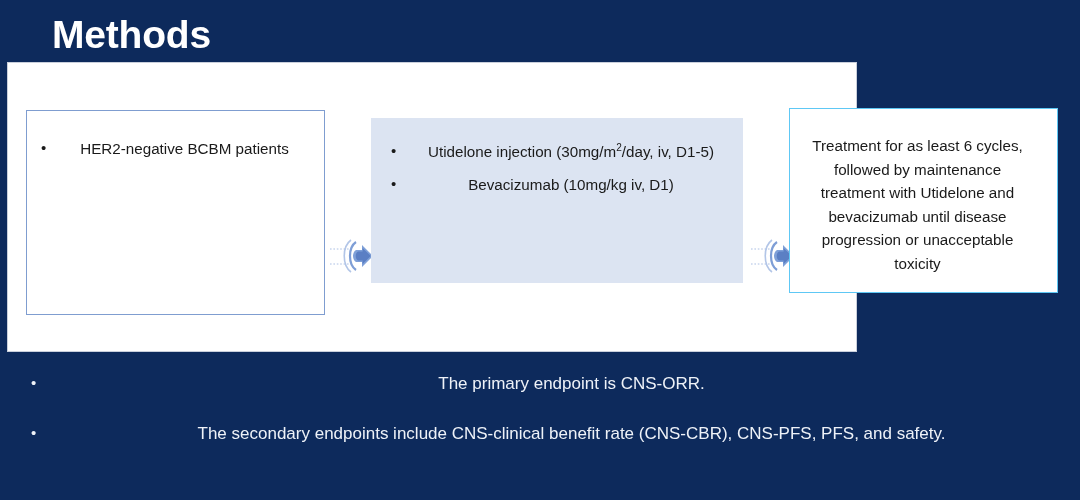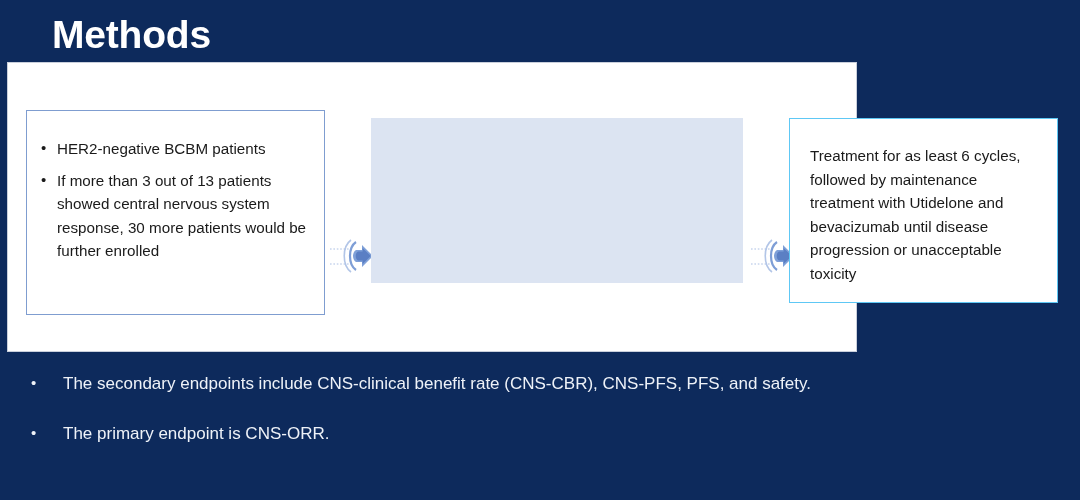"Methods" #slide { text-align: none -> center }
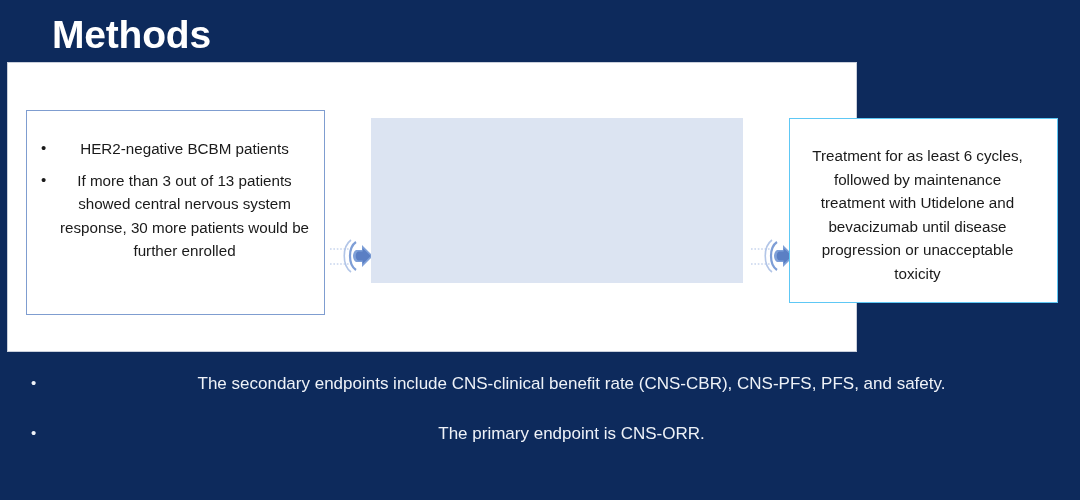"Utidelone injection (30mg/m2/day, iv," li { html: none -> <li>Utidelone injection (30mg/m<sup>2</sup>/day, iv, D1-5)</li> }
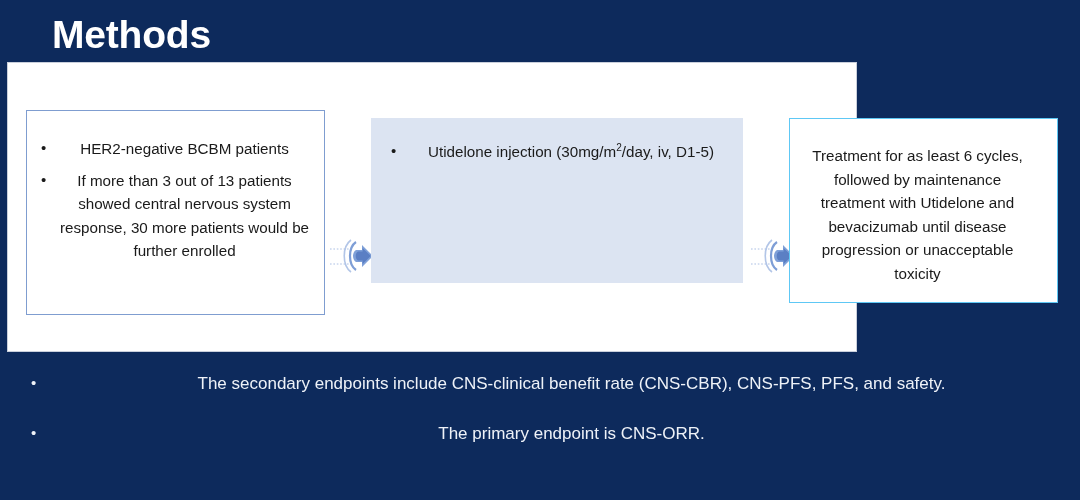"Treatment for as least 6" #box-maintenance { top: 55px -> 45px }
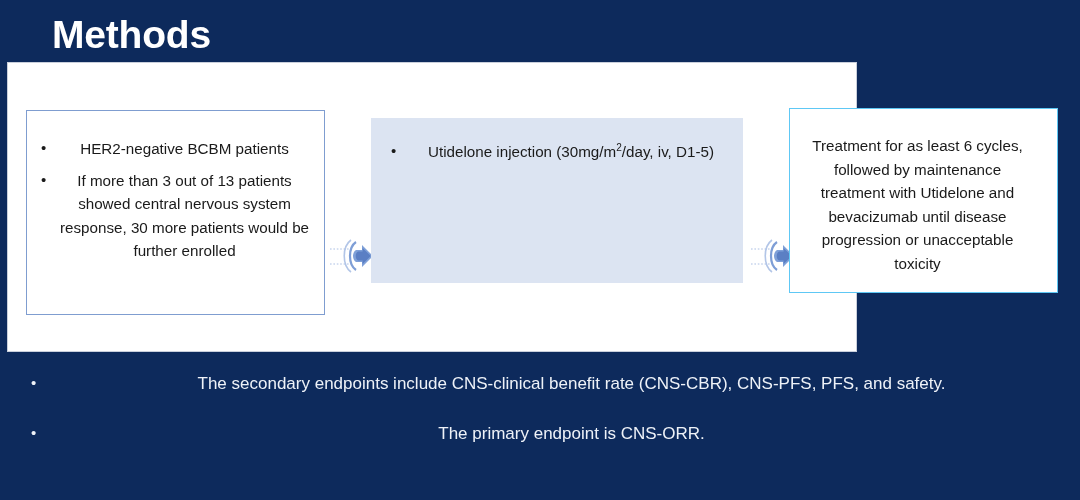"If more than 3 out" li { html: <li>If more than 3 out of 13 patients showed central nervous system response, 30 more patients would be further enrolled</li> -> none }
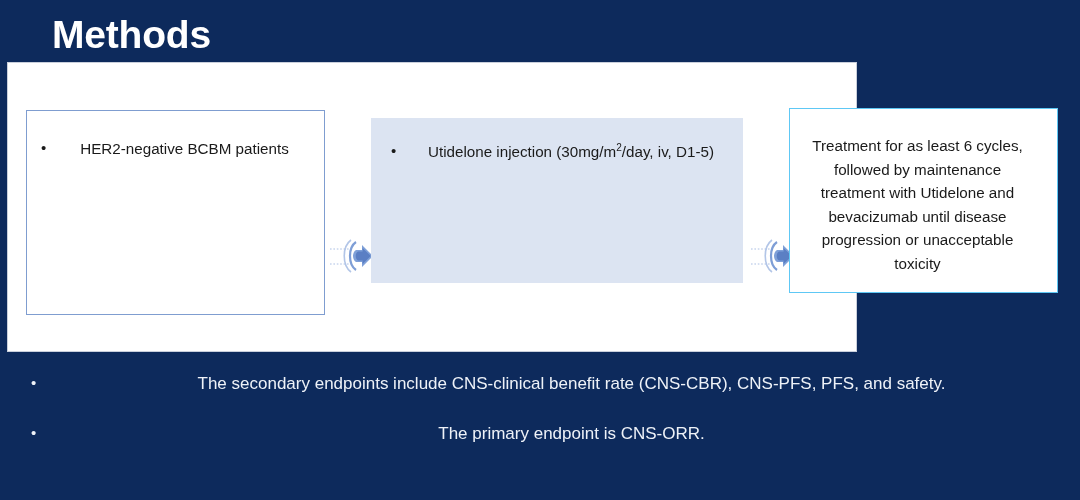"Bevacizumab (10mg/kg iv, D1)" li { html: none -> <li>Bevacizumab (10mg/kg iv, D1)</li> }
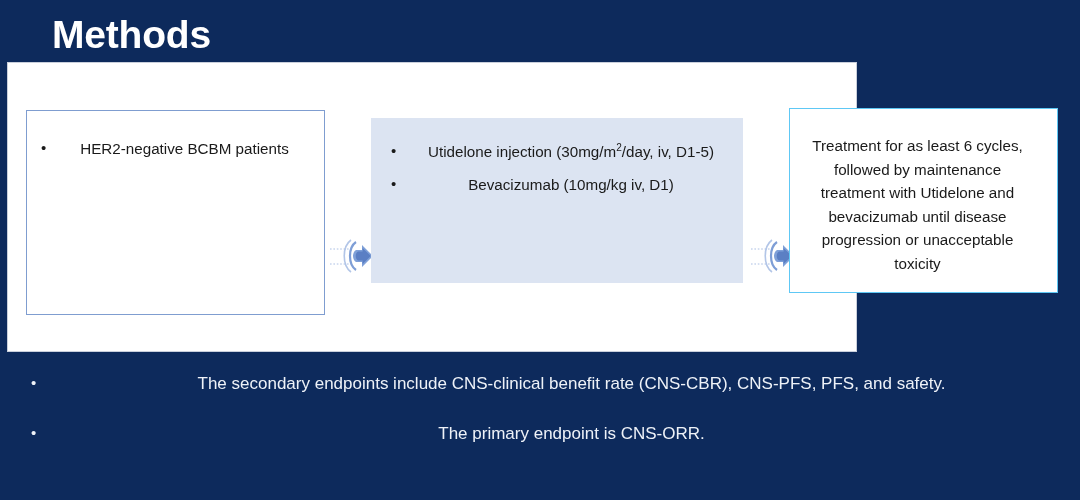"The secondary endpoints include" div.endpoint-row { order: before "The primary endpoint is CNS-ORR." -> after "The primary endpoint is CNS-ORR." }
